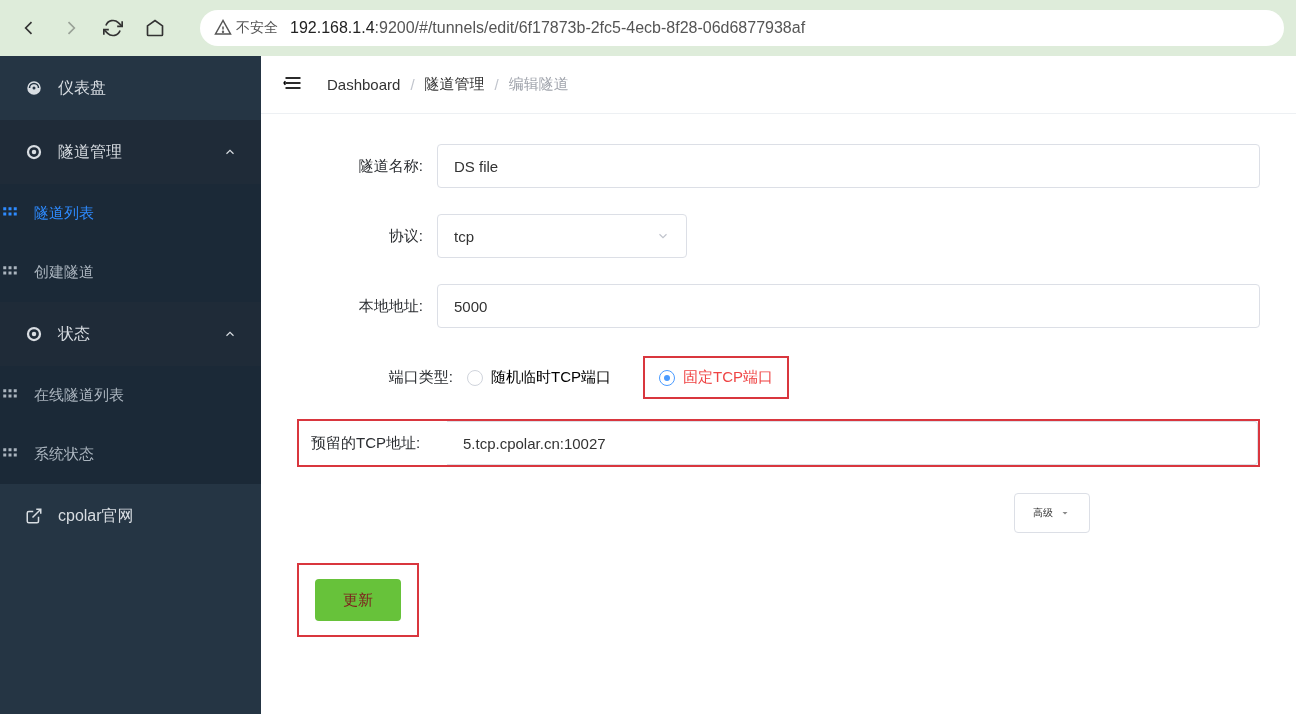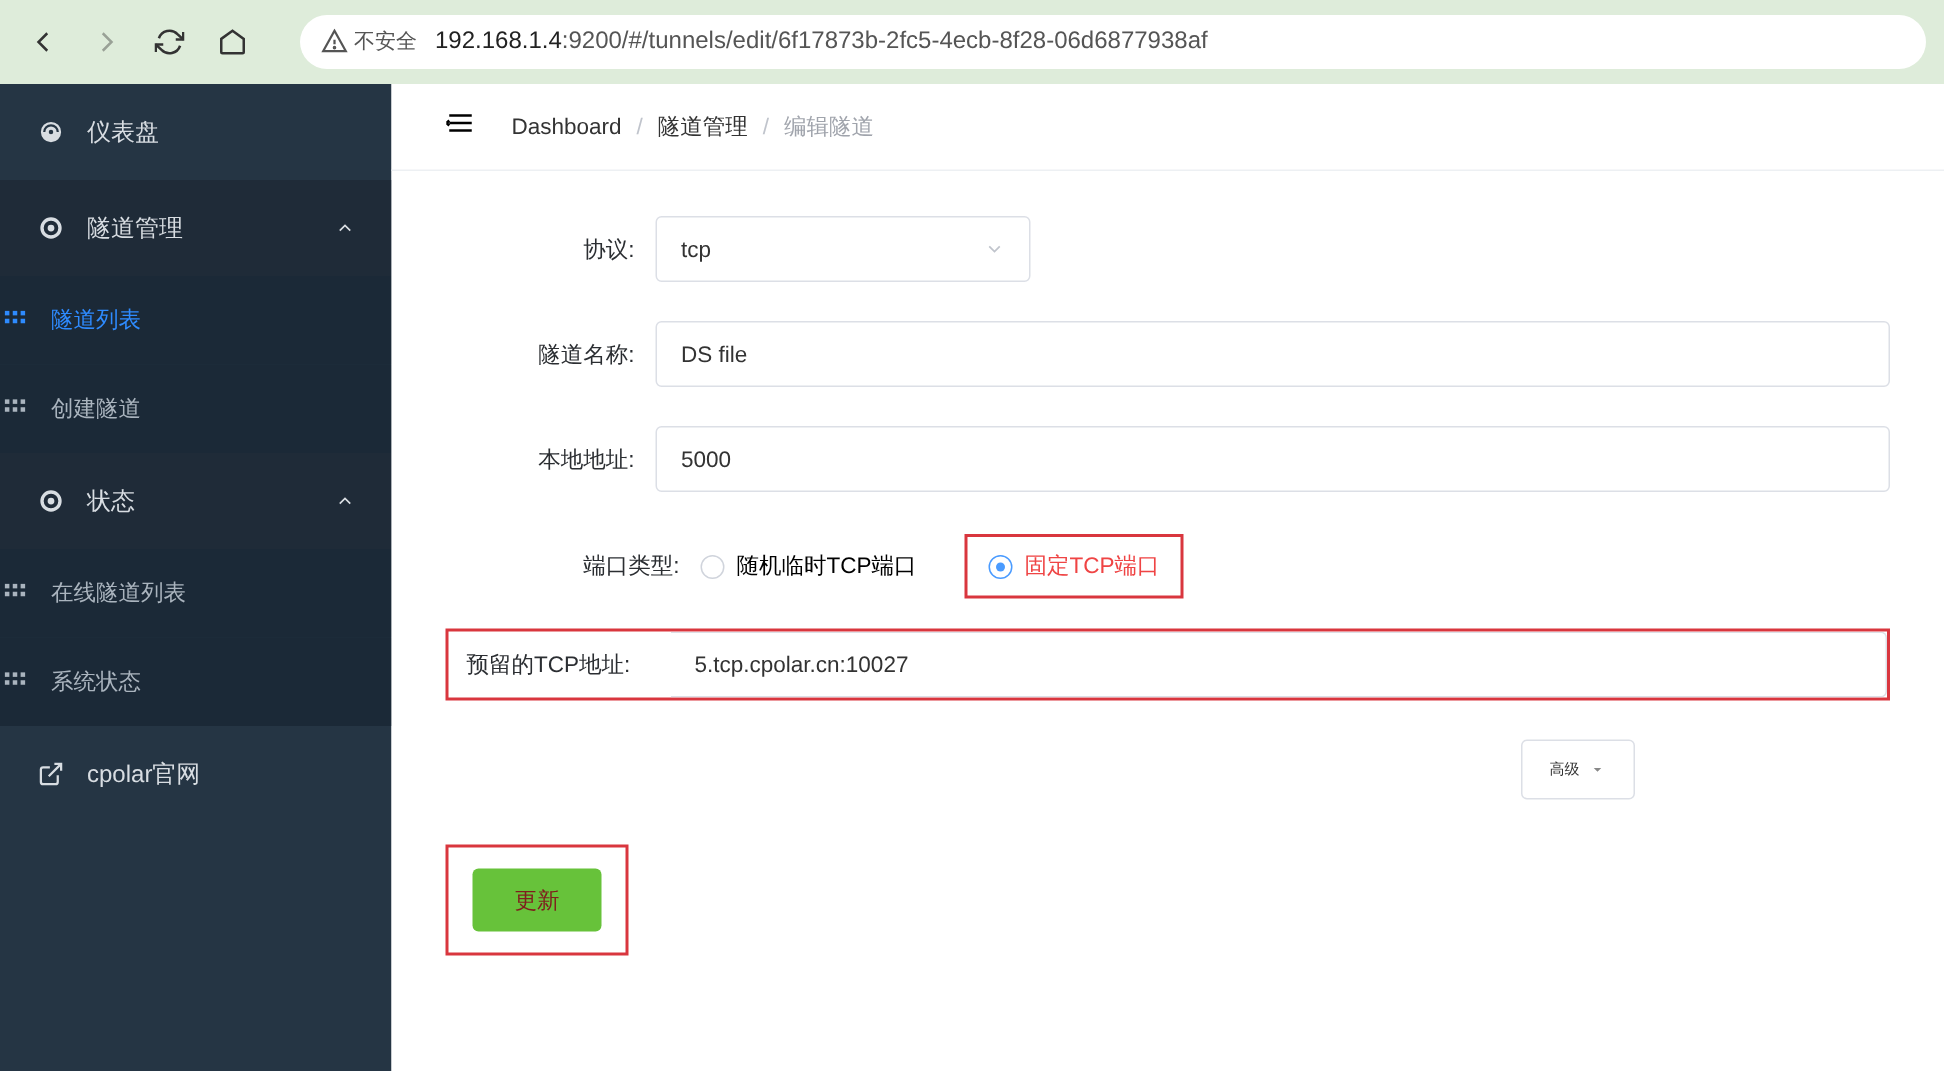"Dashboard" .page-header { padding: 0 36px -> 0 22px }
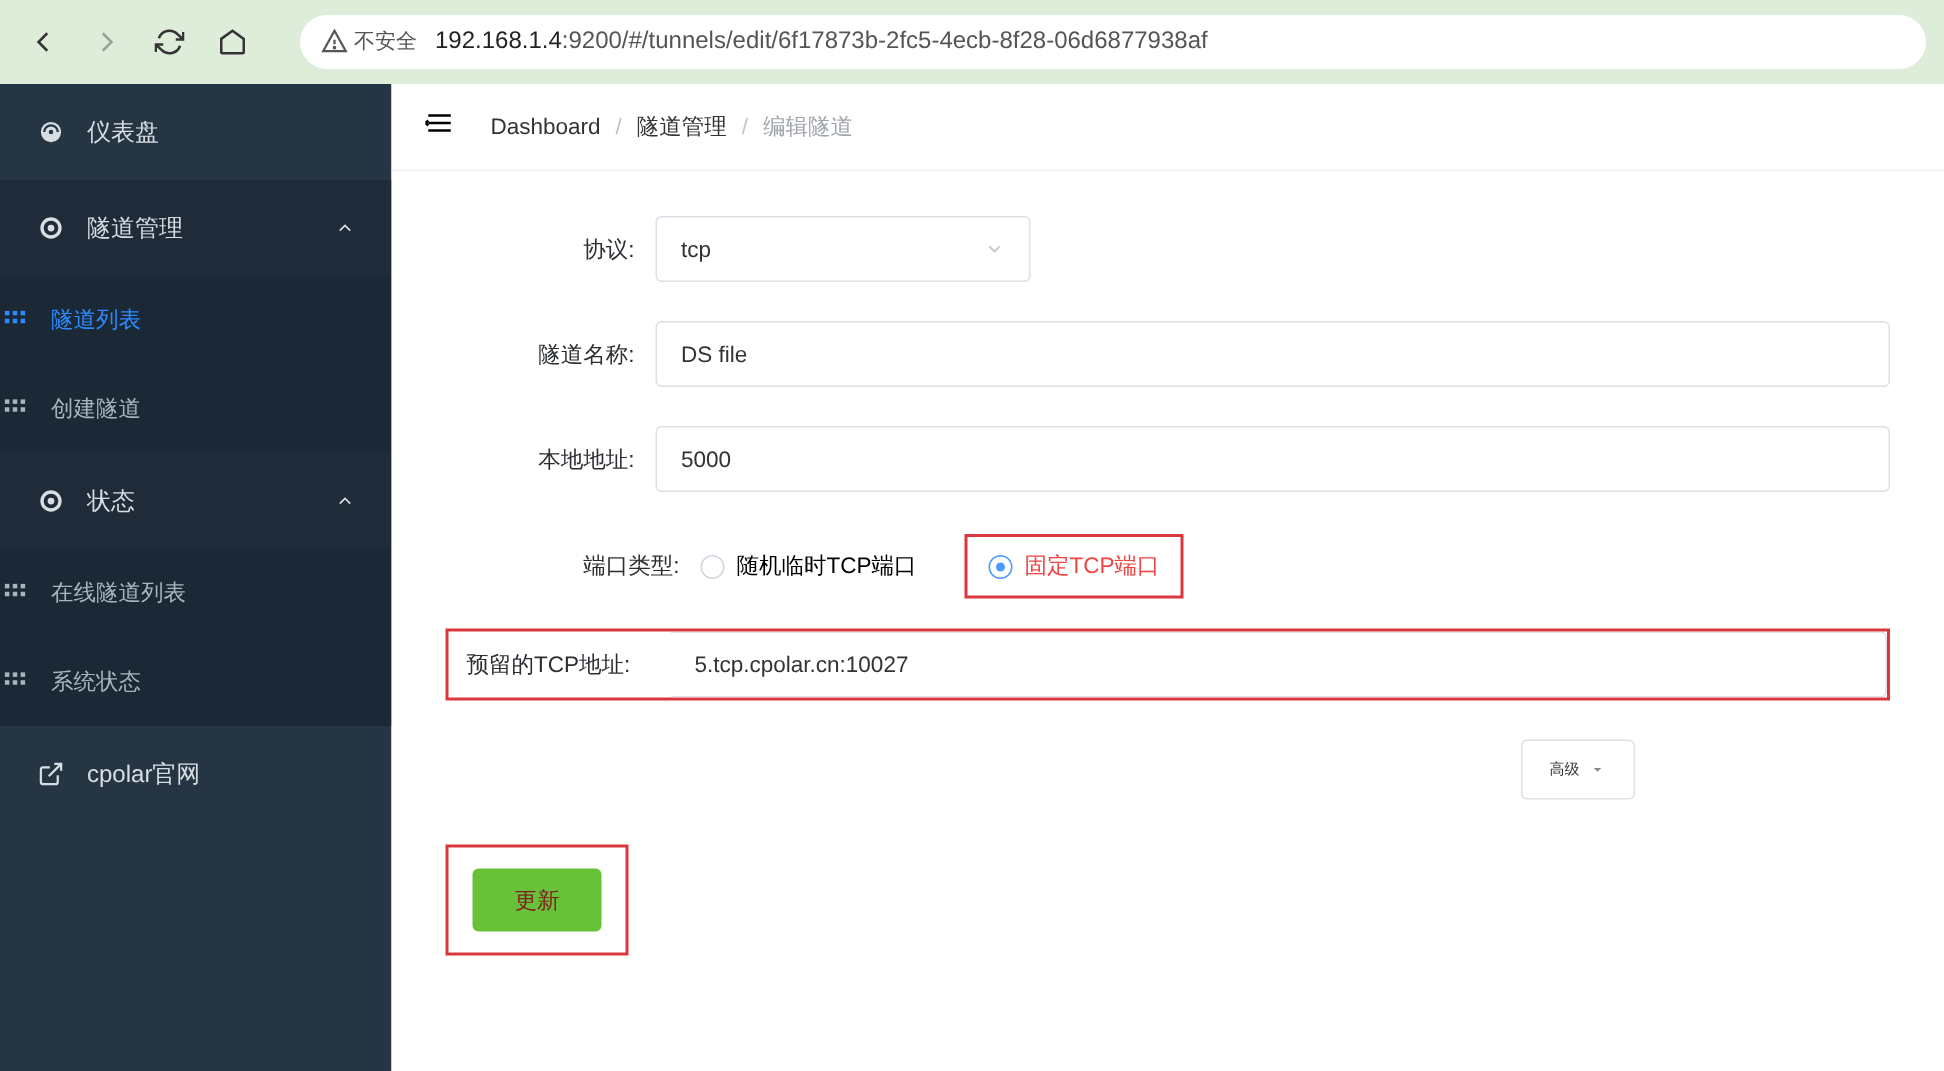"协议:" div.form-row { order: before "隧道名称:" -> after "隧道名称:" }
